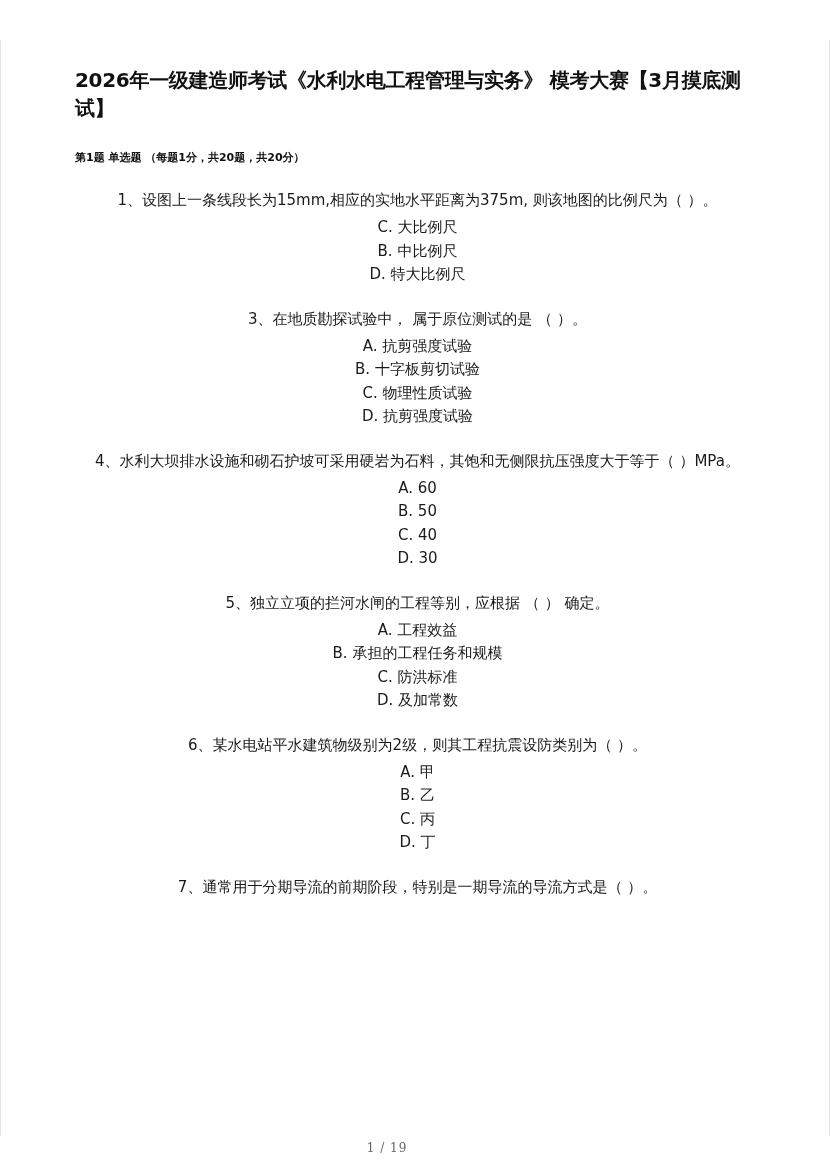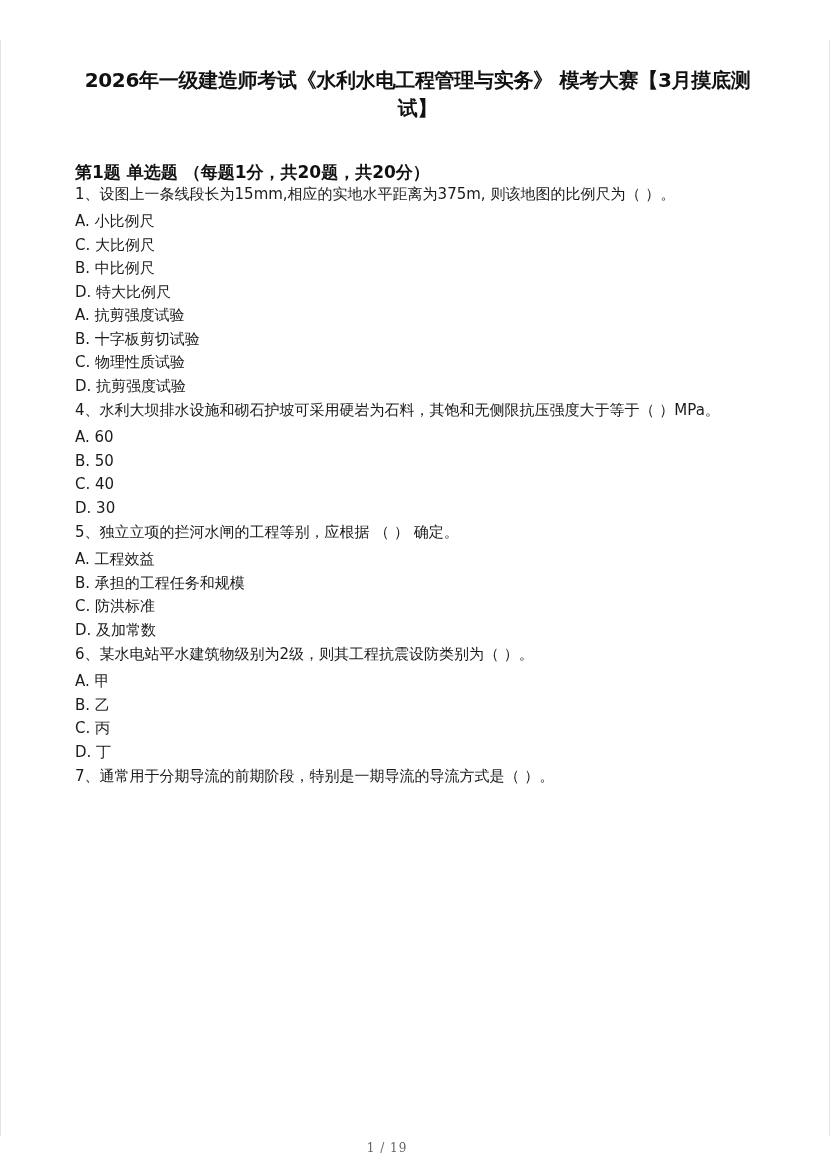"2026年一级建造师考试《水利水电工程管理与实务》 模考大赛【3月摸底测试】" .doc-title { text-align: center -> left }
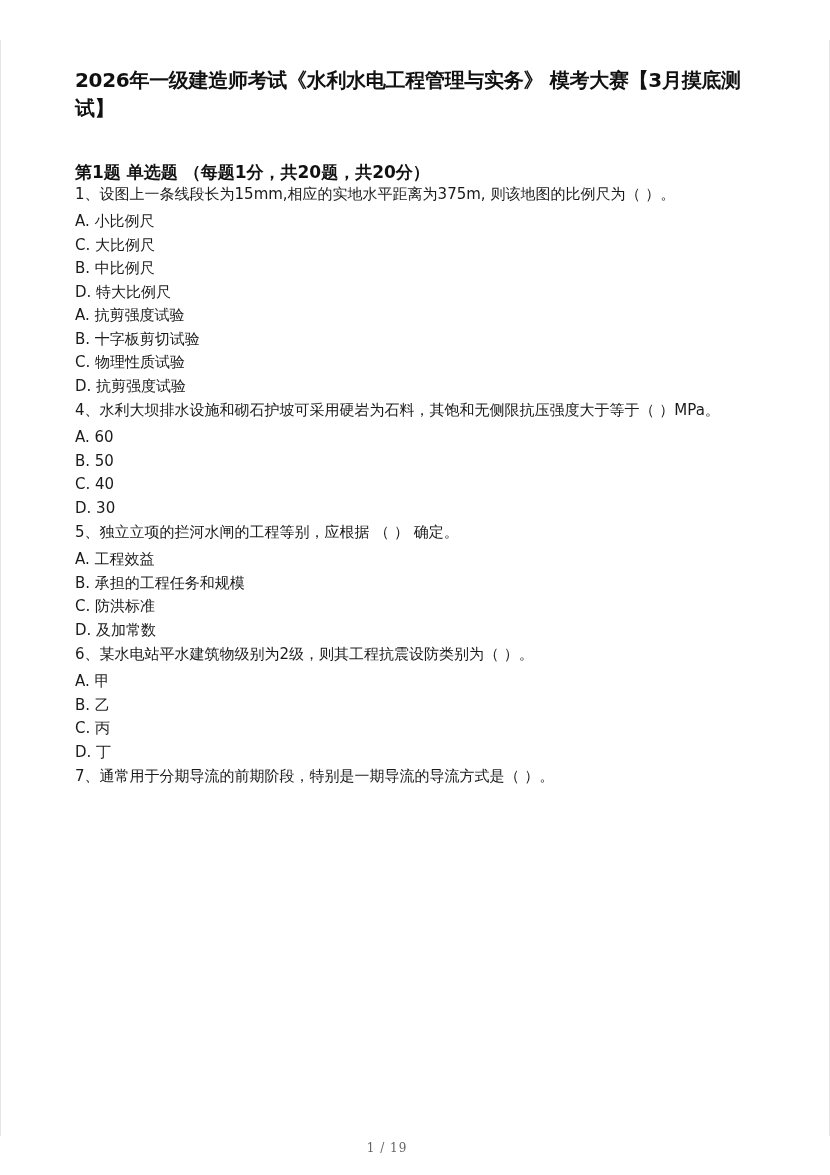"第1题 单选题 （每题1分，共20题，共20分）" .section-heading { font-size: 17px -> 11px; margin-top: 40px -> 26px }
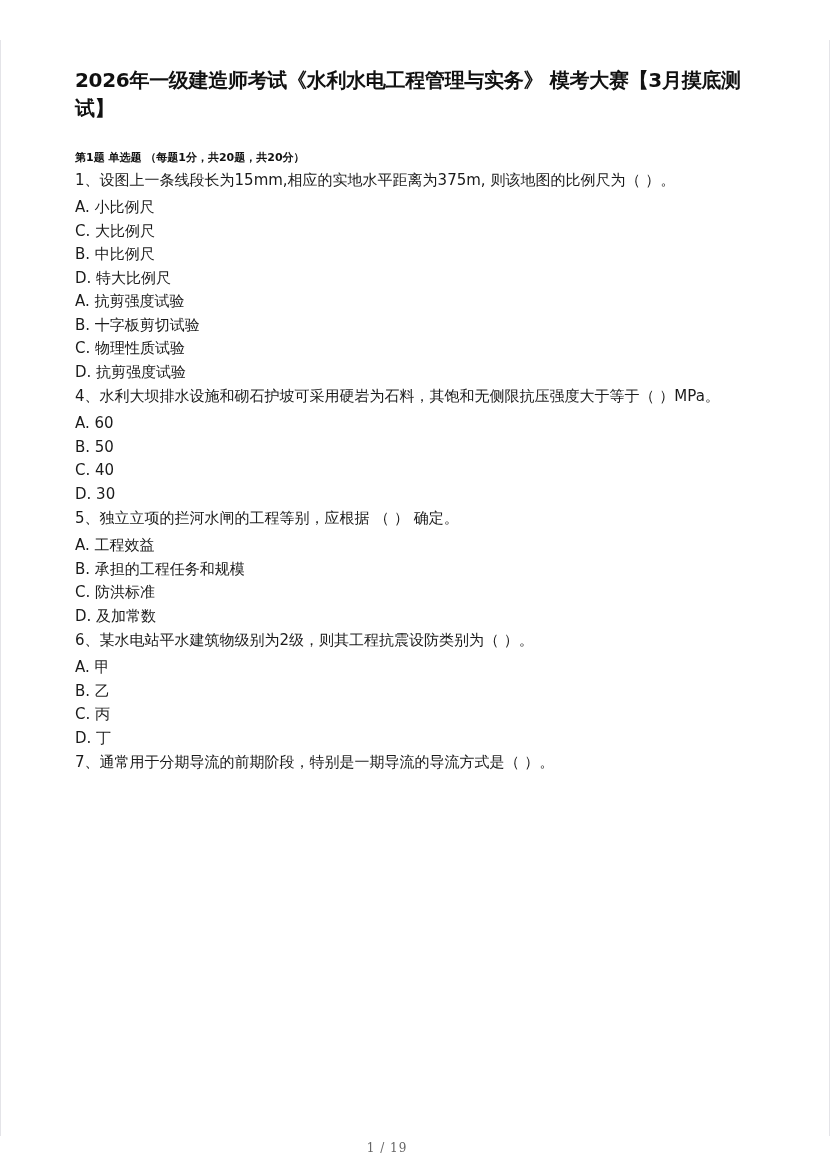"1、设图上一条线段长为15mm,相应的实地水平距离为375m," .question { margin-top: none -> 20px; text-align: none -> center }
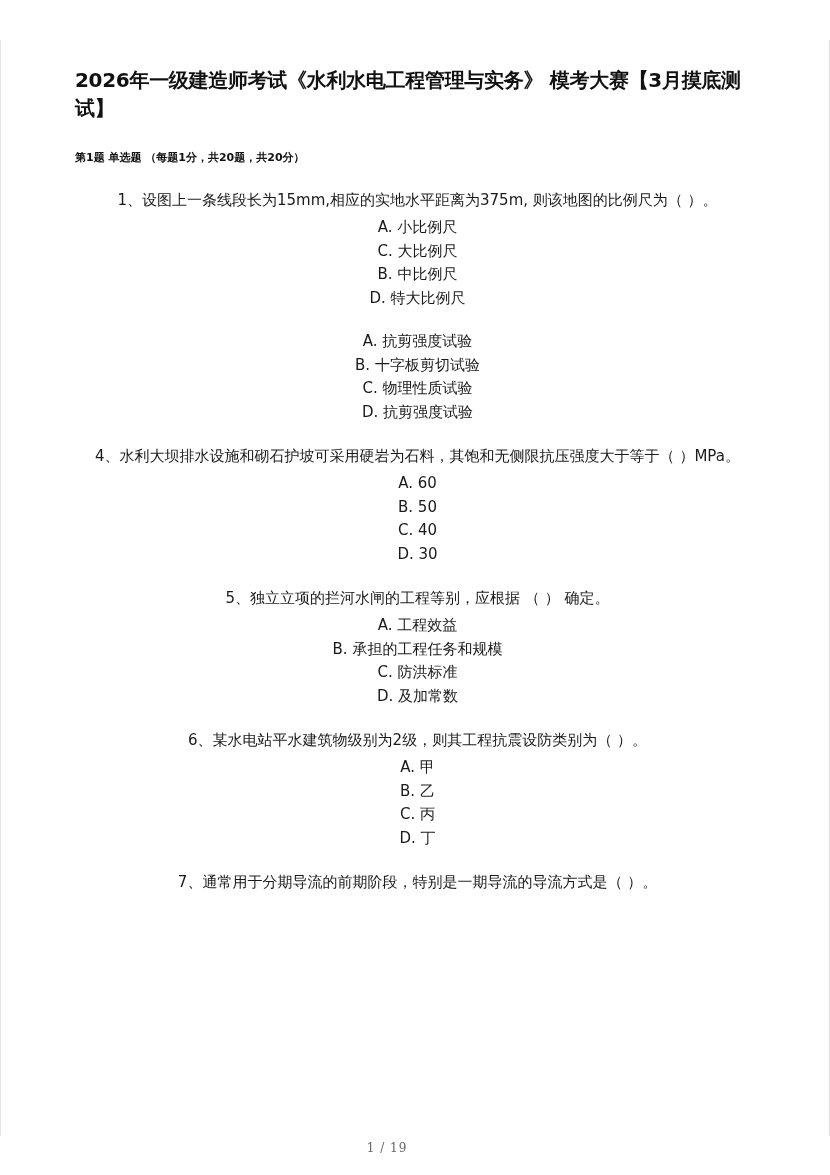"A. 小比例尺" div.option { html: <div>A. 小比例尺</div> -> none }
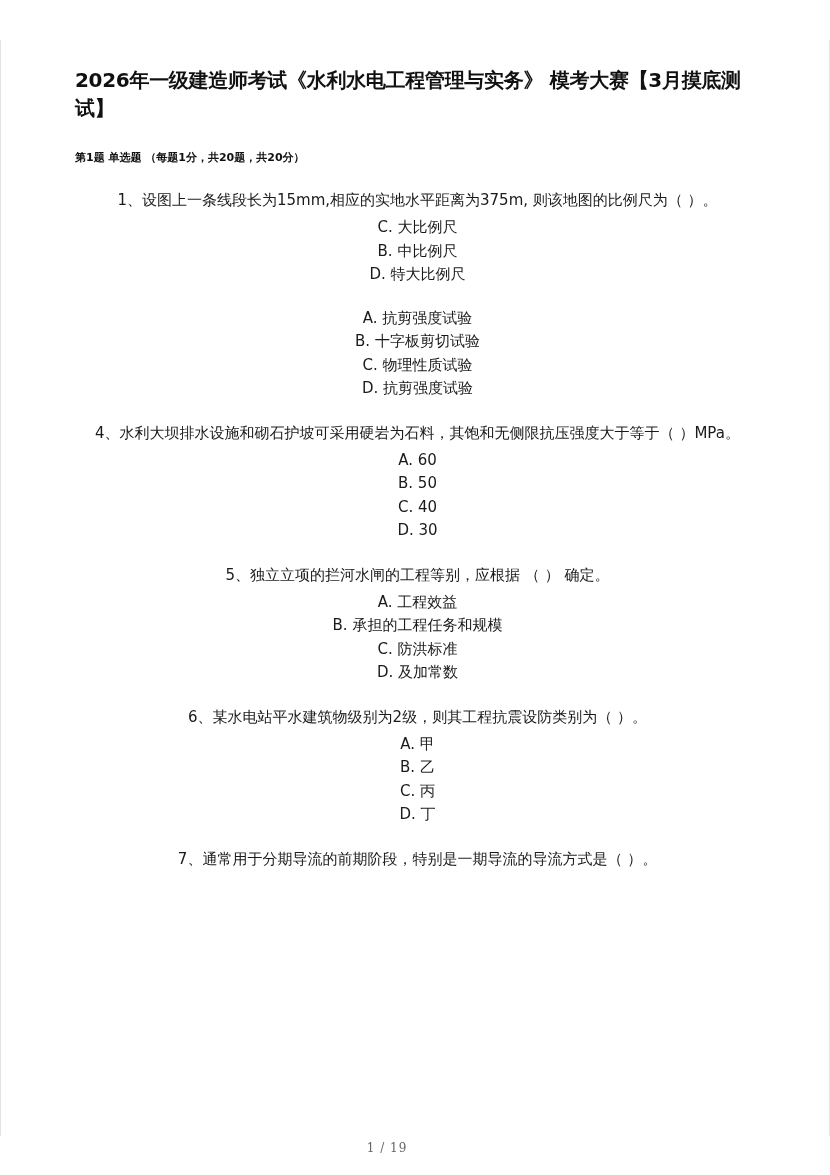"3、在地质勘探试验中， 属于原位测试的是 （ ）。" div.question-stem { html: none -> <div>3、在地质勘探试验中， 属于原位测试的是 （ ）。</div> }
